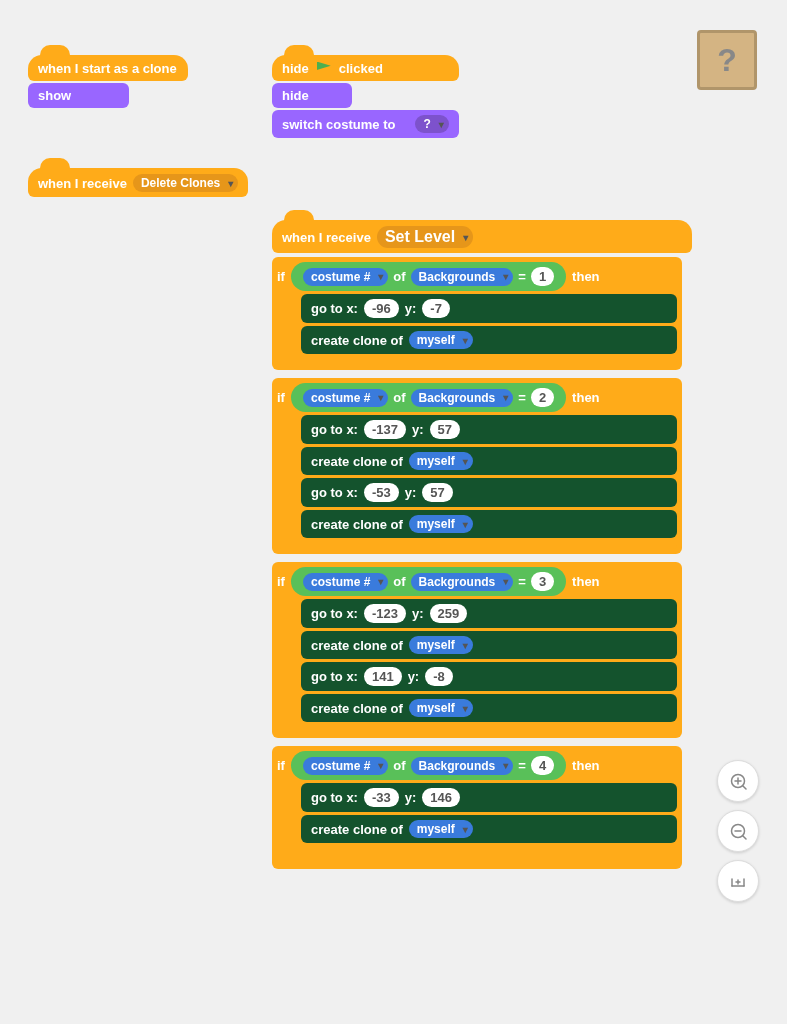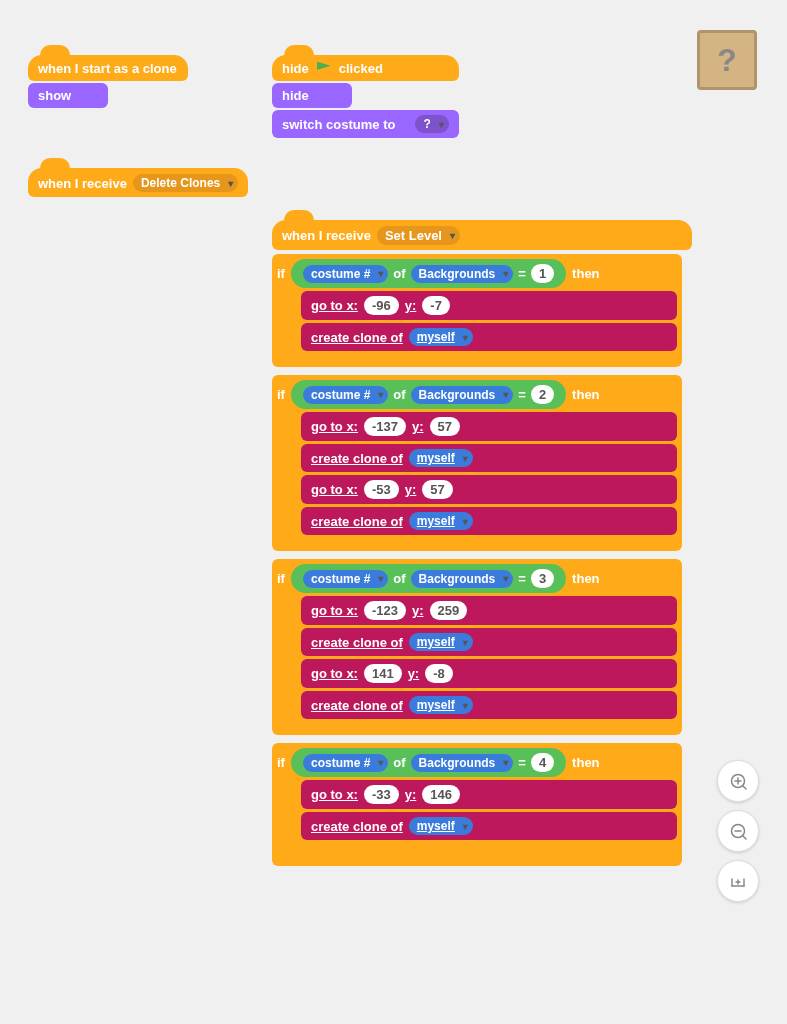"show" div.scratch-block { width: 80px -> 101px }
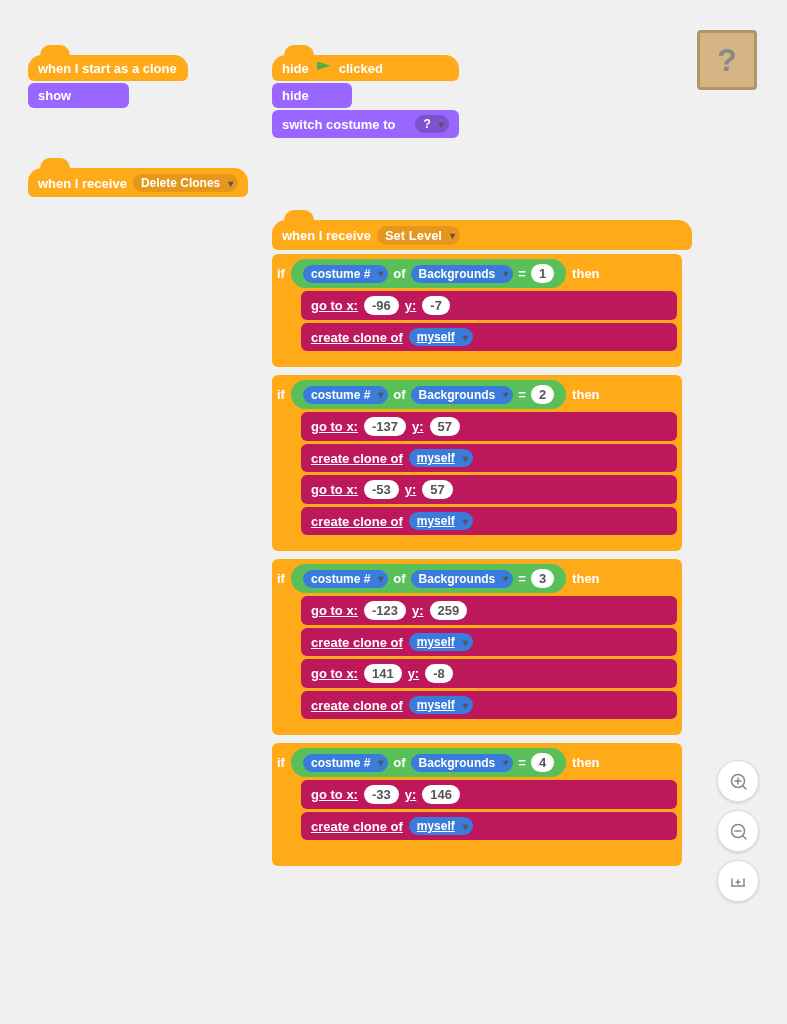"Set Level" span.dropdown { font-size: 13px -> 16px }
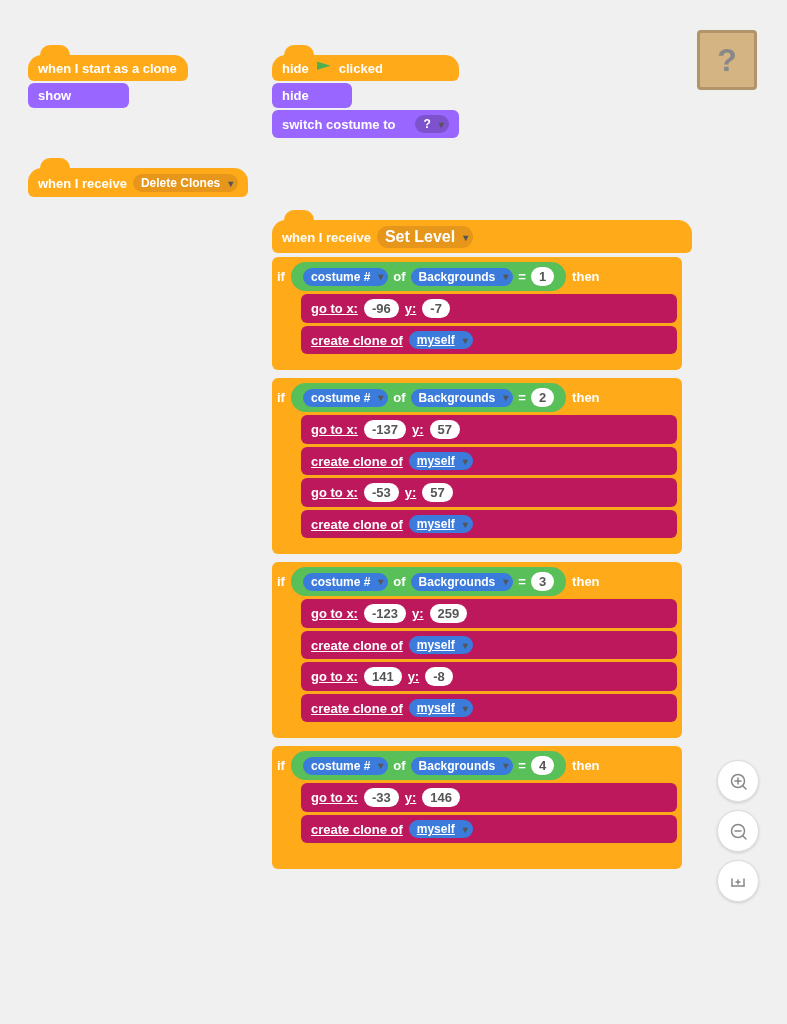"go to x:" .block-blue-sensing { background: #be185d -> #14532d; text-decoration: underline -> none }
